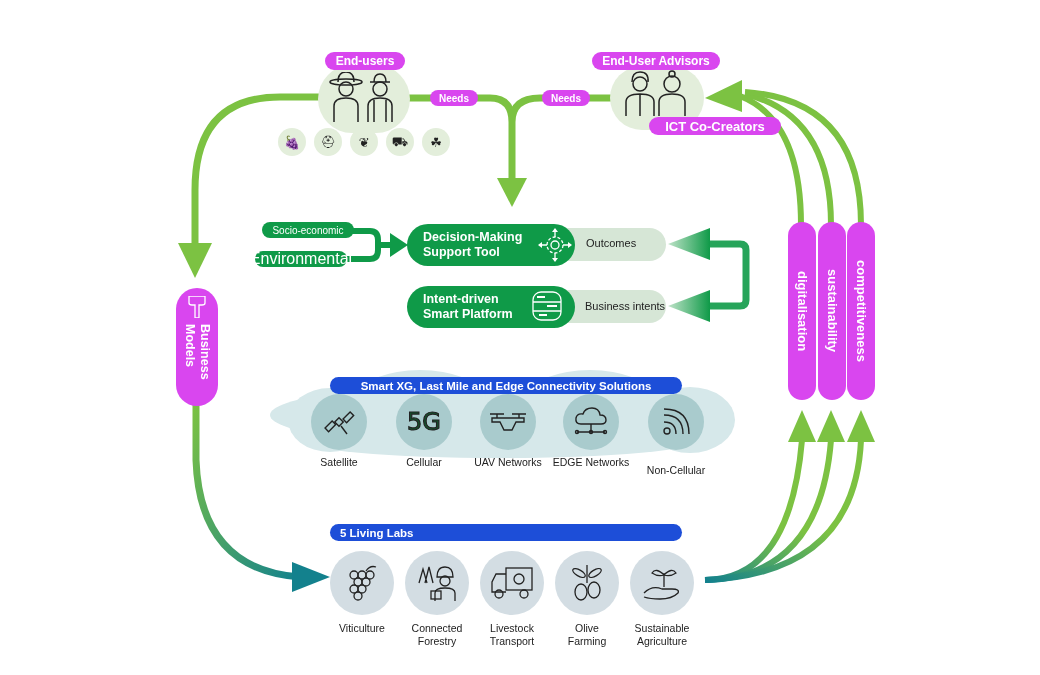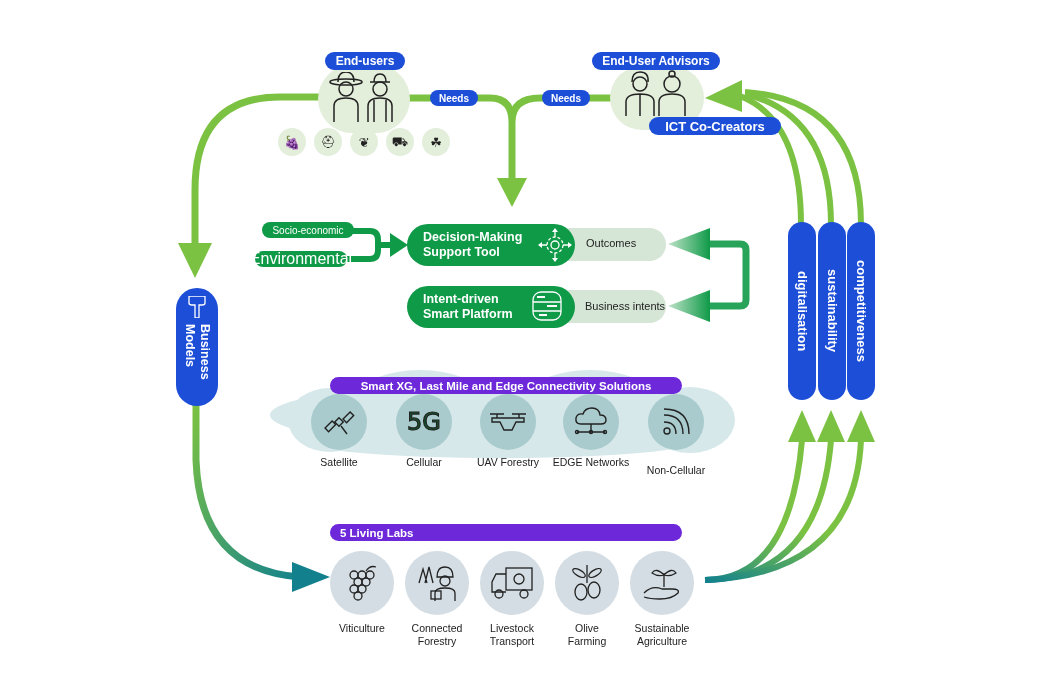"End-users" .lgreen { background: #1d4ed8 -> #d946ef }
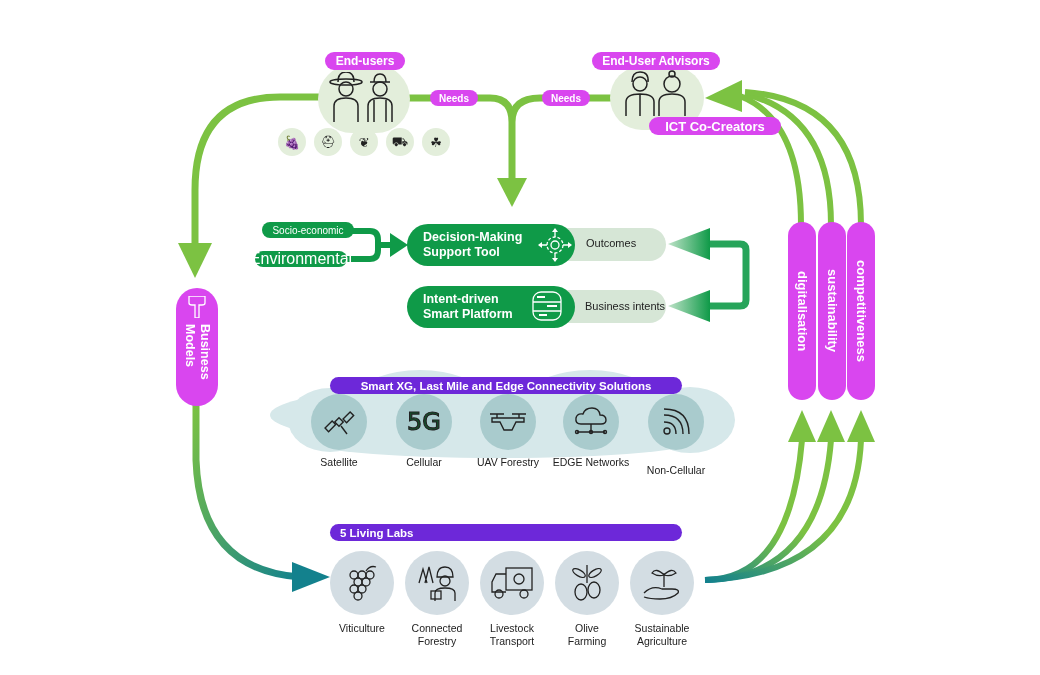"Smart XG, Last Mile and" .teal { background: #6d28d9 -> #1d4ed8 }
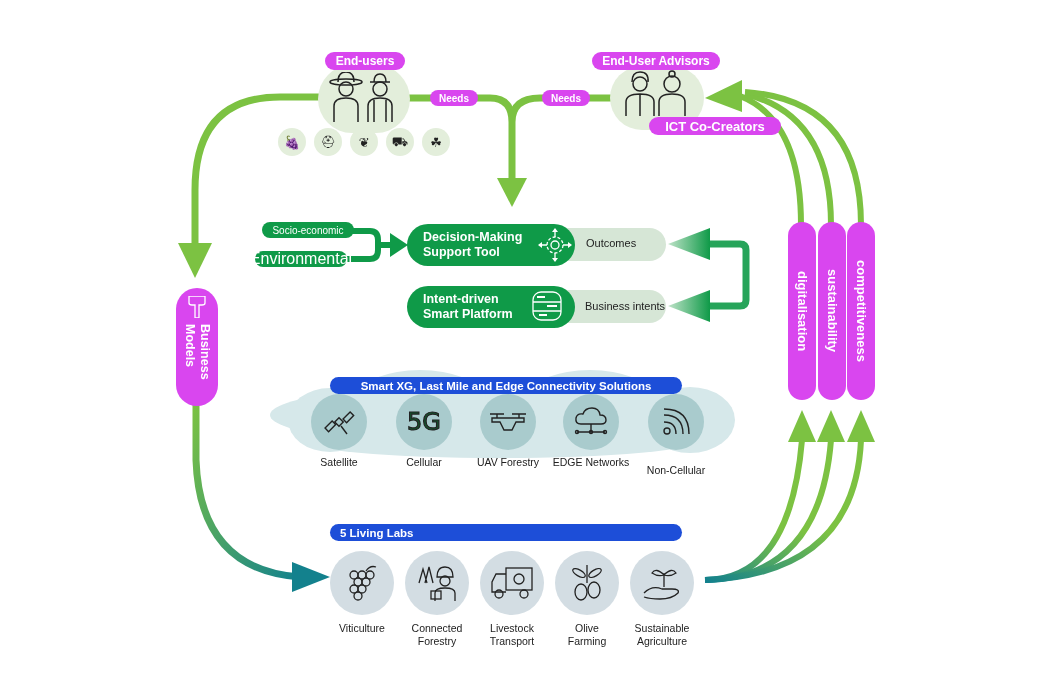"UAV Forestry" div.label { text: Forestry -> Networks }
